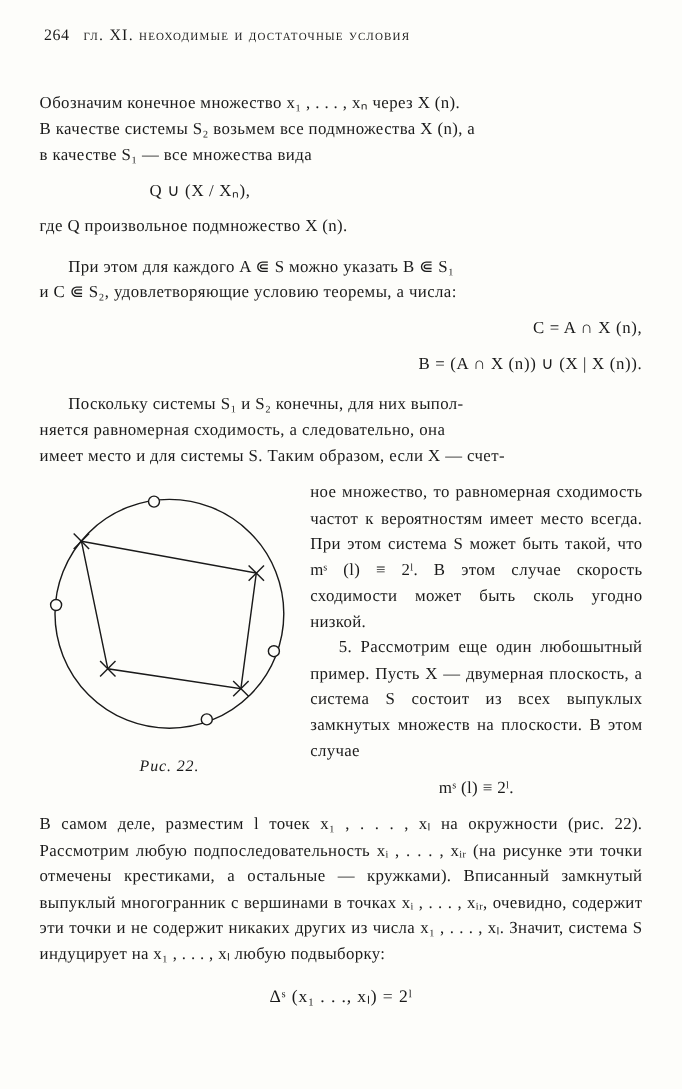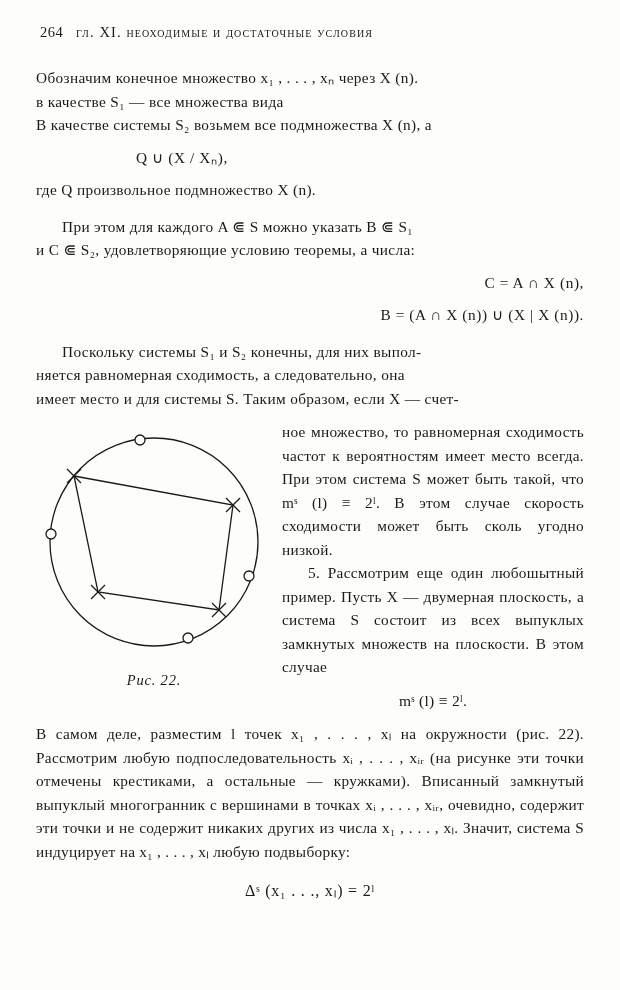"Обозначим конечное множество x₁ ," .body { top: 66px -> 82px }
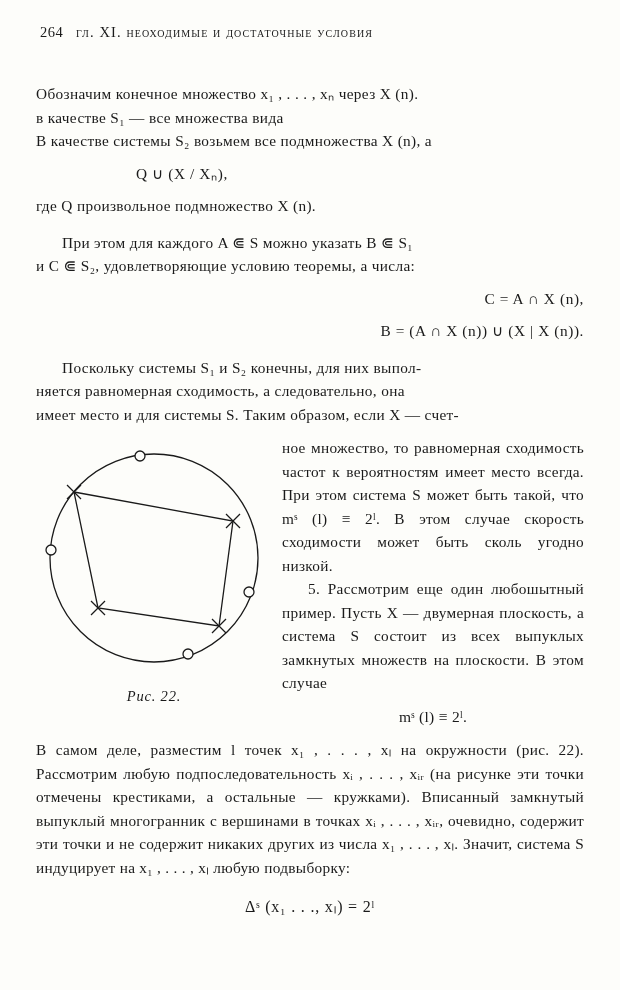"в качестве S₁ — все" p { order: before "В качестве системы S₂ возьмем" -> after "В качестве системы S₂ возьмем" }
